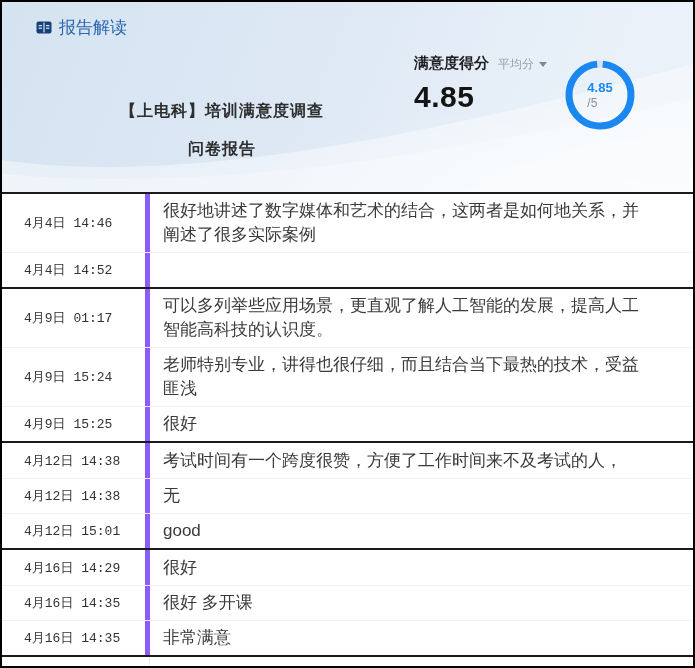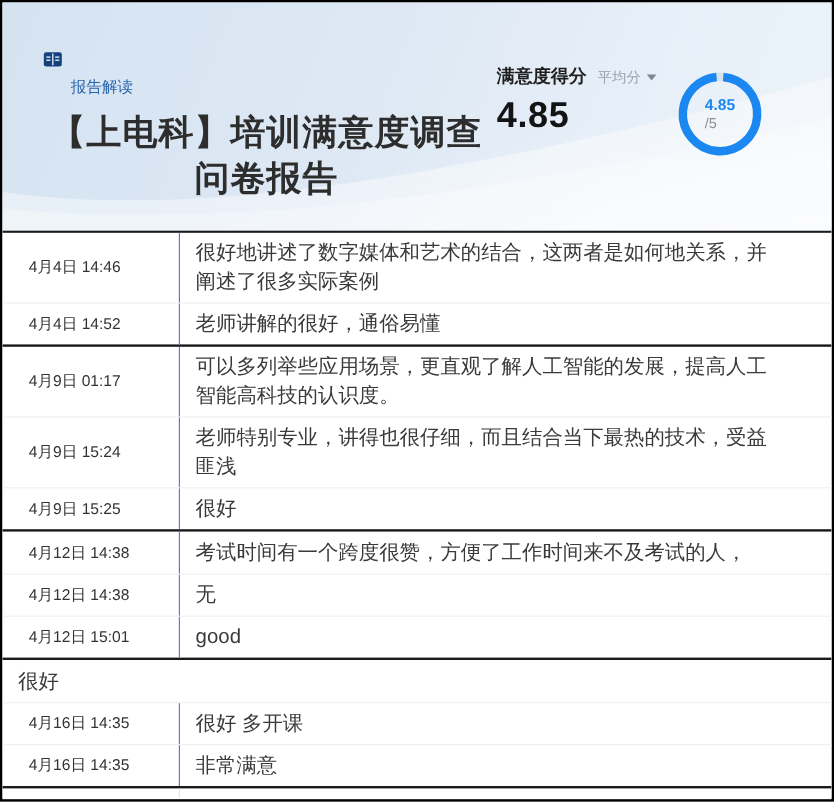"报告解读" .breadcrumb-label { font-size: 13px -> 17px; margin-top: 48px -> none }
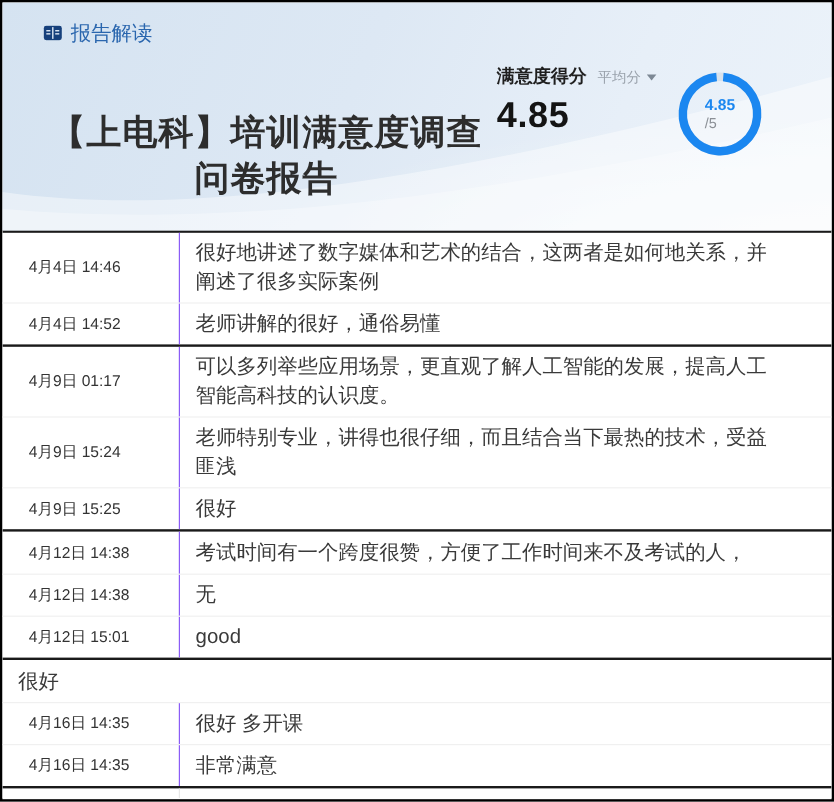"【上电科】培训满意度调查" .title { font-size: 29px -> 16px }
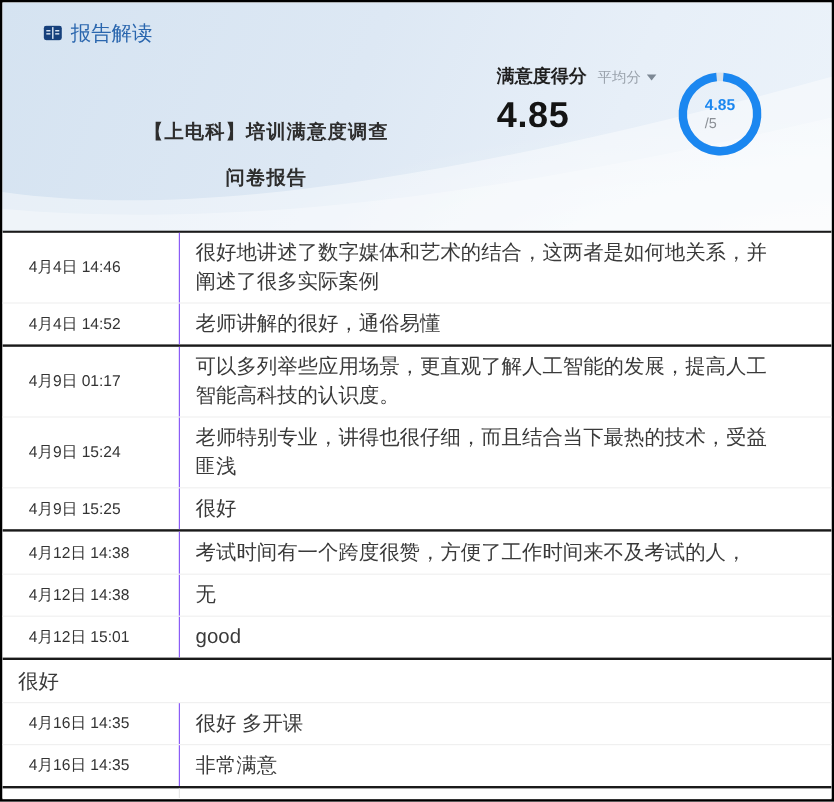"4月4日 14:46" .cell-time { border-right: 1px solid #8b5cf6 -> 5px solid #8b5cf6; font-family: none -> Liberation Mono, monospace }
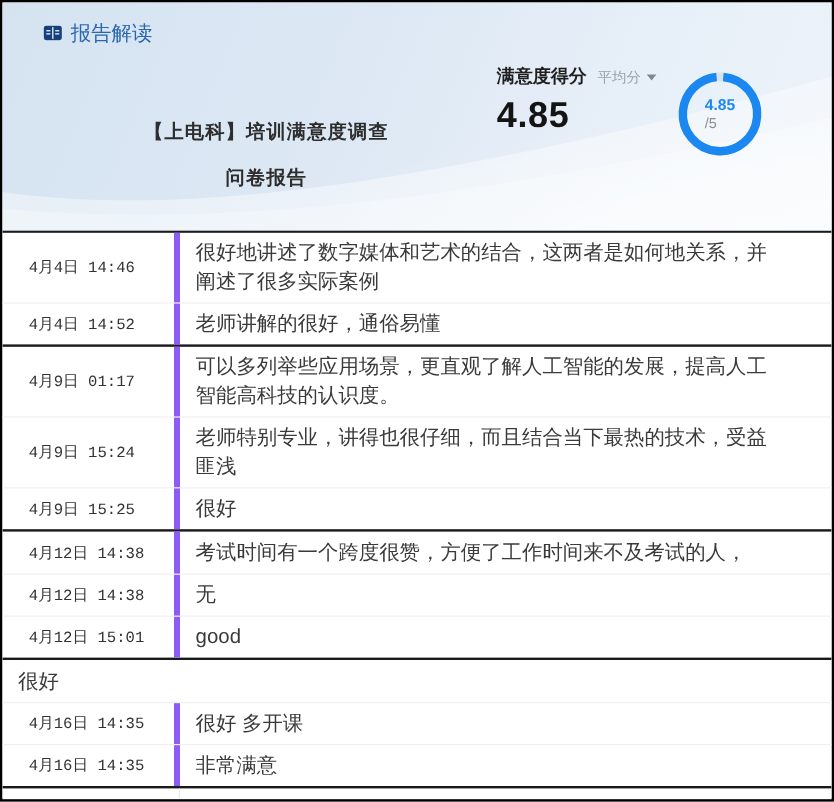"老师讲解的很好，通俗易懂" div.cell-comment { html: <div>老师讲解的很好，通俗易懂</div> -> none }
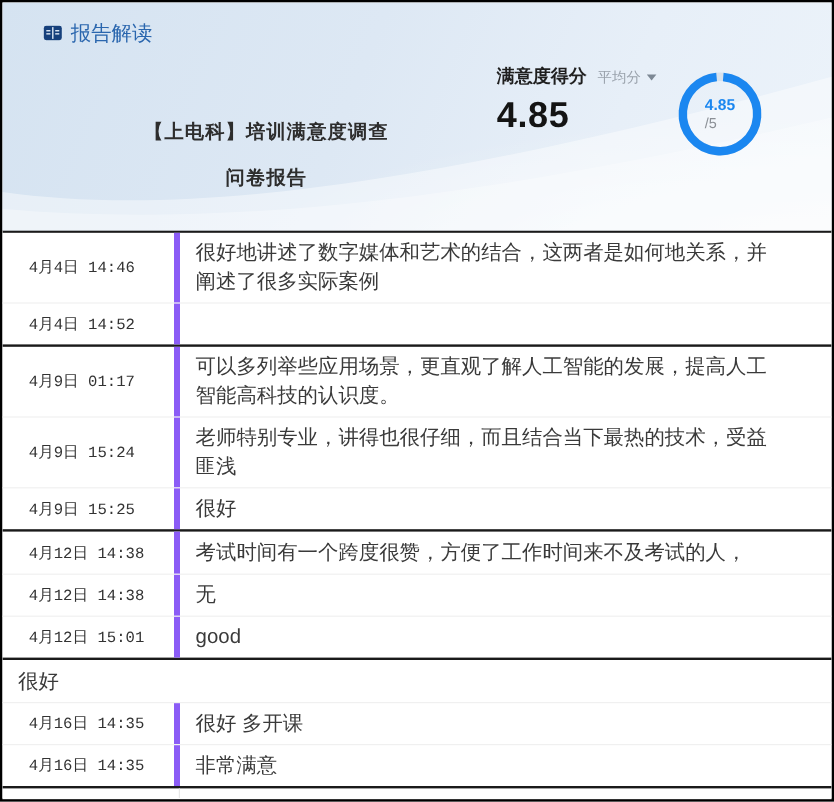"4月16日 14:29" div.cell-time { html: none -> <div>4月16日 14:29</div> }
